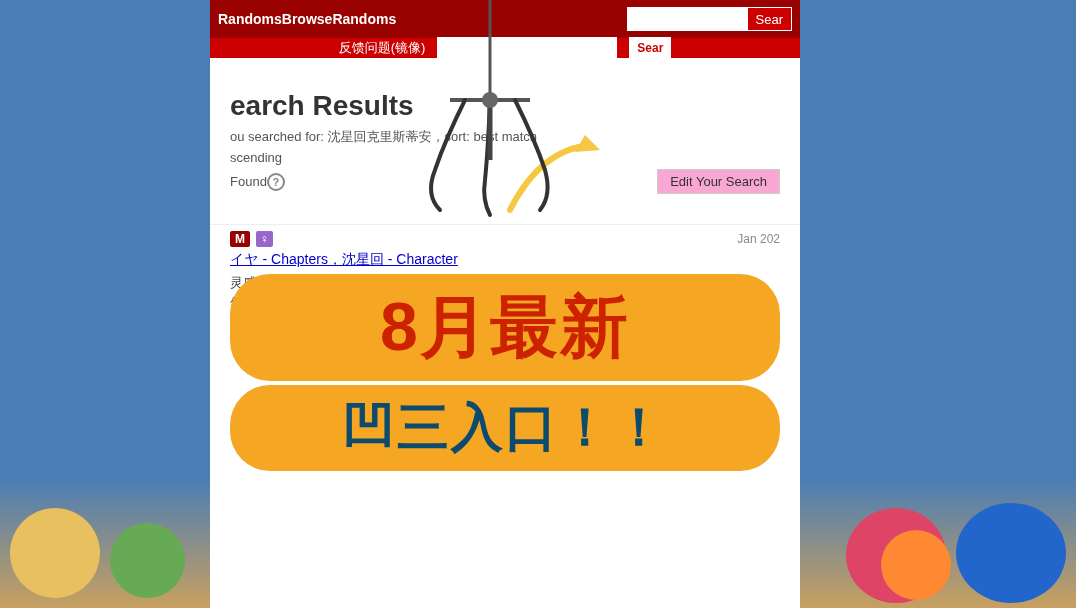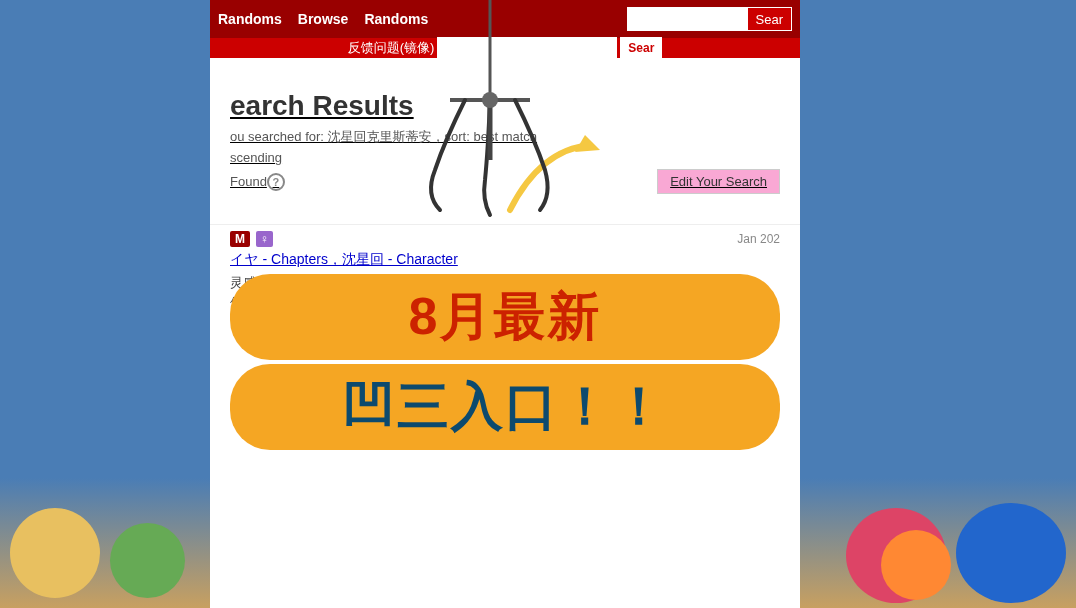"Randoms" .nav-bar { gap: 16px -> 0 }
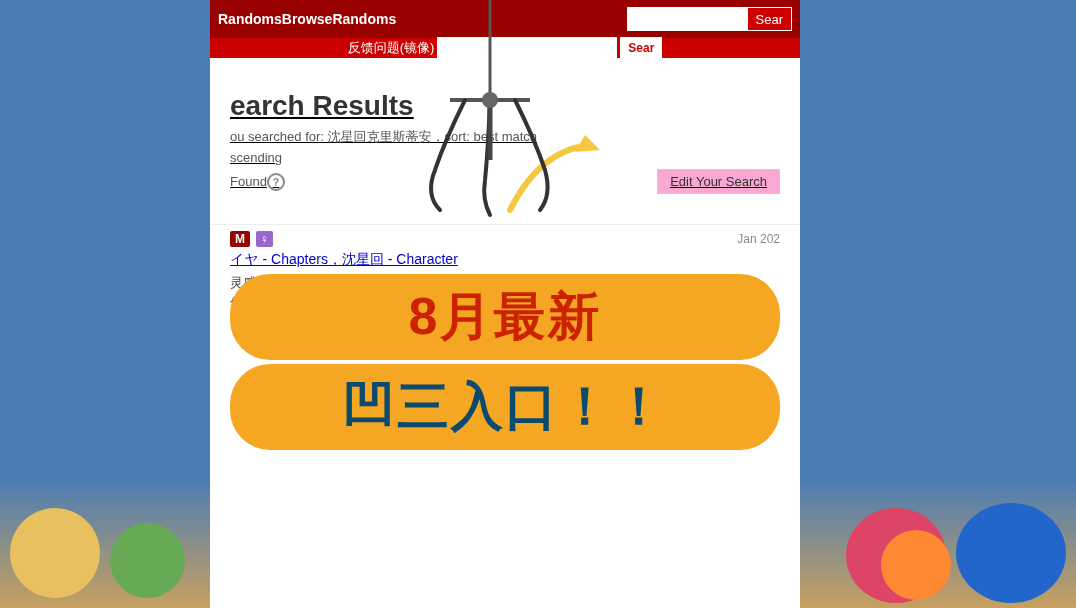"反馈问题(镜像)" .secondary-bar { gap: 3px -> 12px }
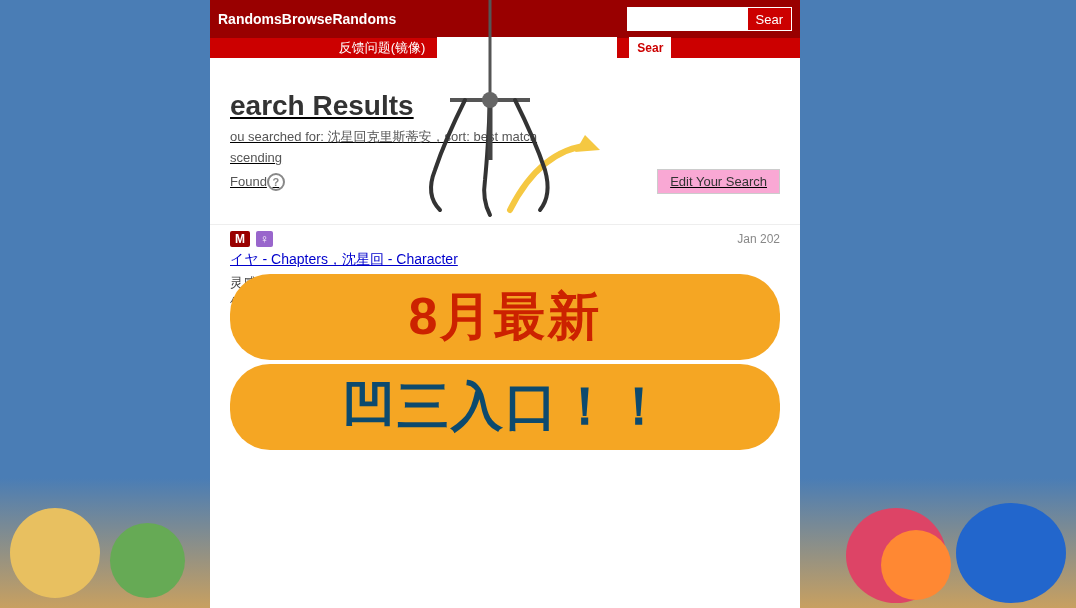"earch Results" .results-section { text-decoration: underline -> none }
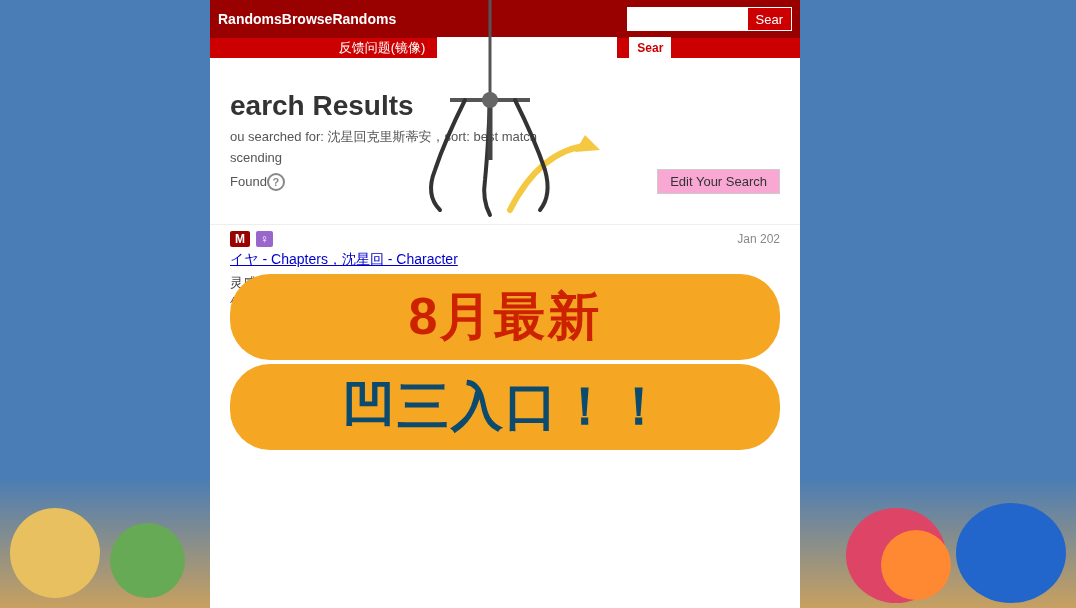"8月最新" .banner-text-1 { font-size: 52px -> 68px }
